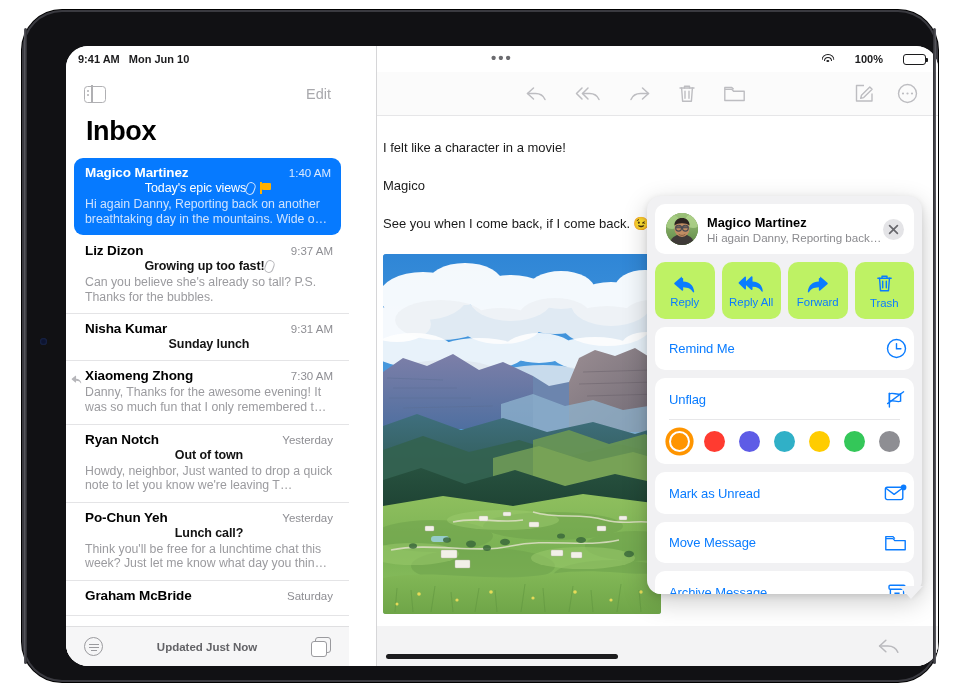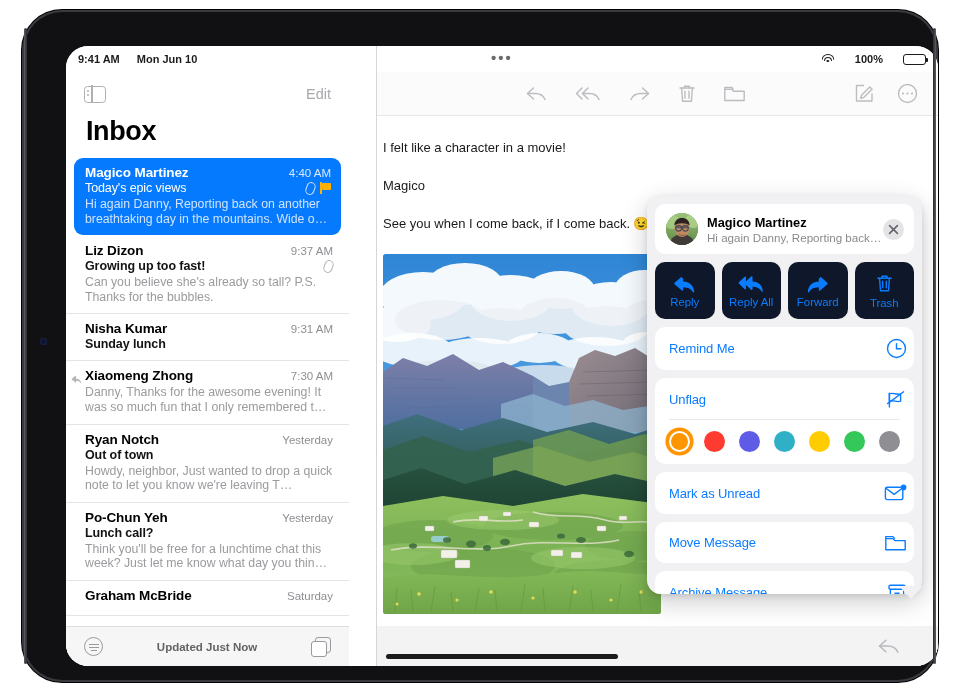"9:41 AM" #status-left { gap: 17px -> 9px }
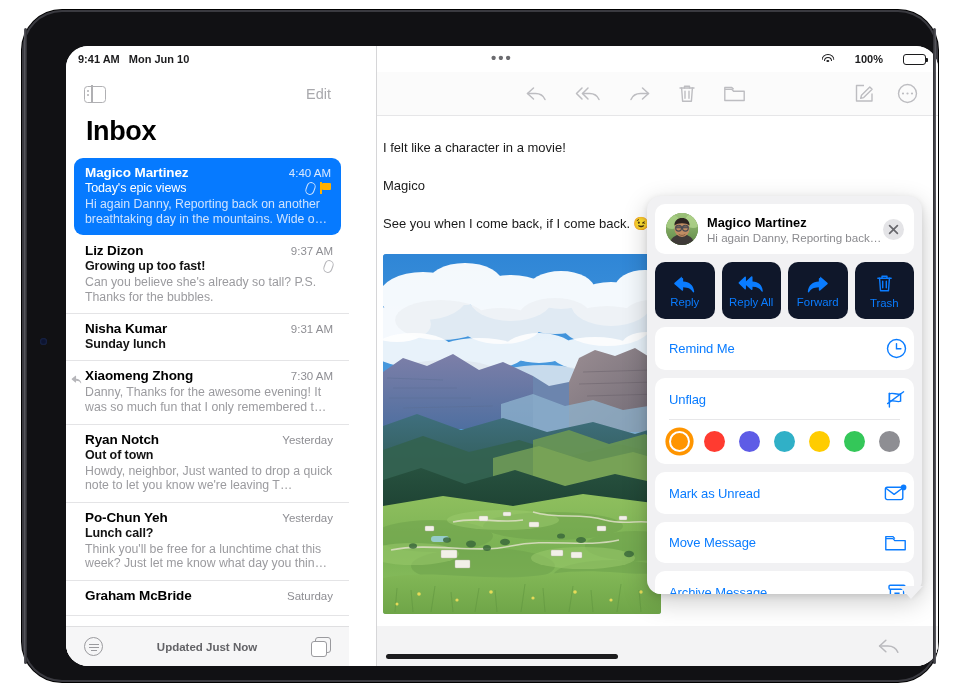"4:40 AM" span.mr-time { text: 4:40 -> 1:40 }
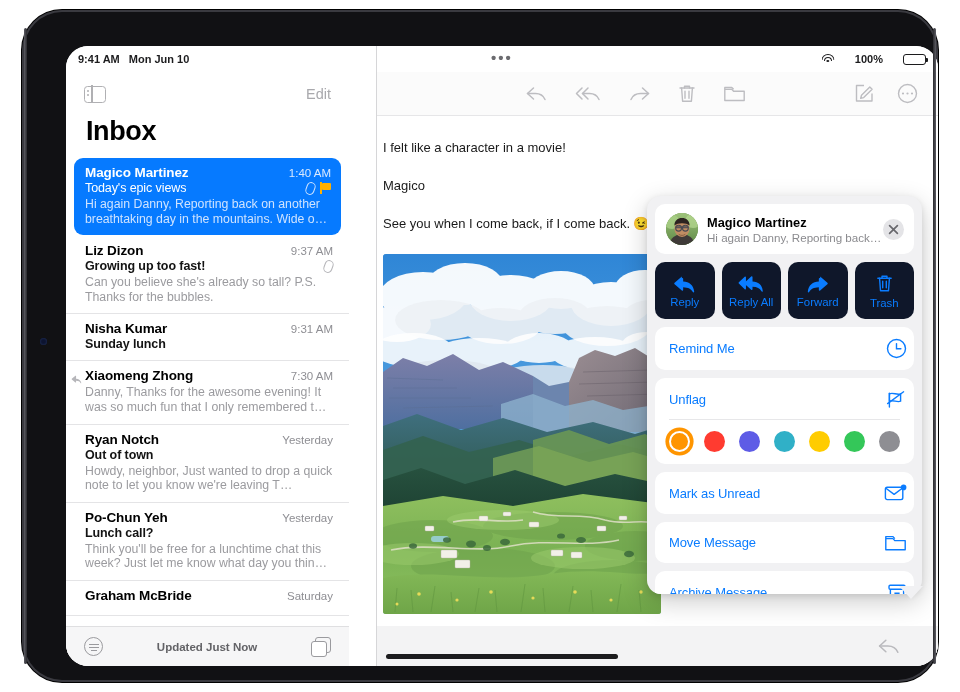"Today's epic views" .mr-line2 { justify-content: space-between -> center }
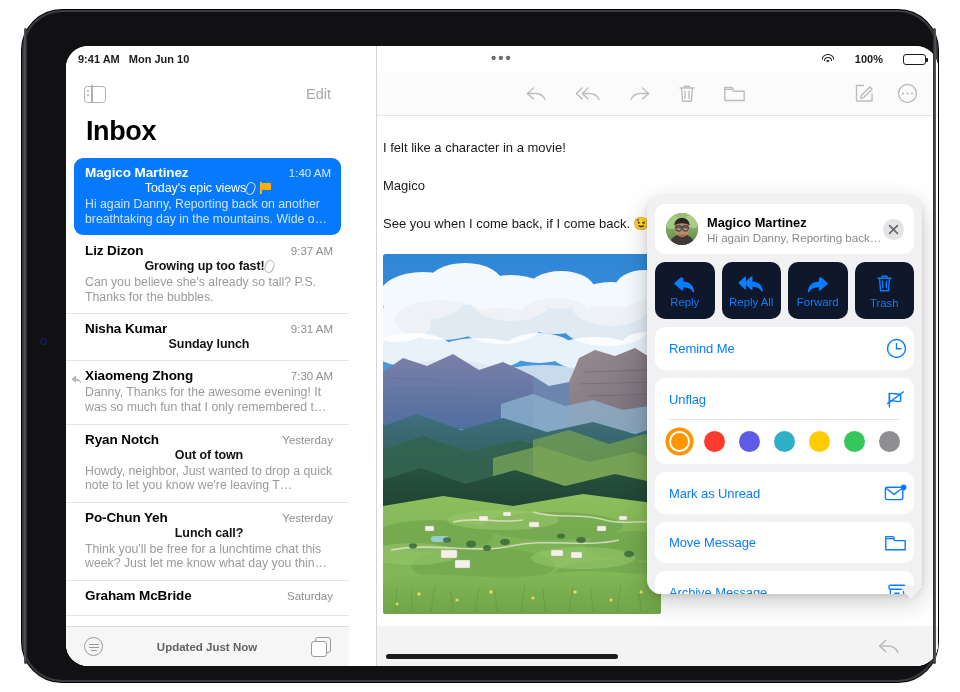"Reply" .pop-action { background: #0f172a -> #bef264 }
